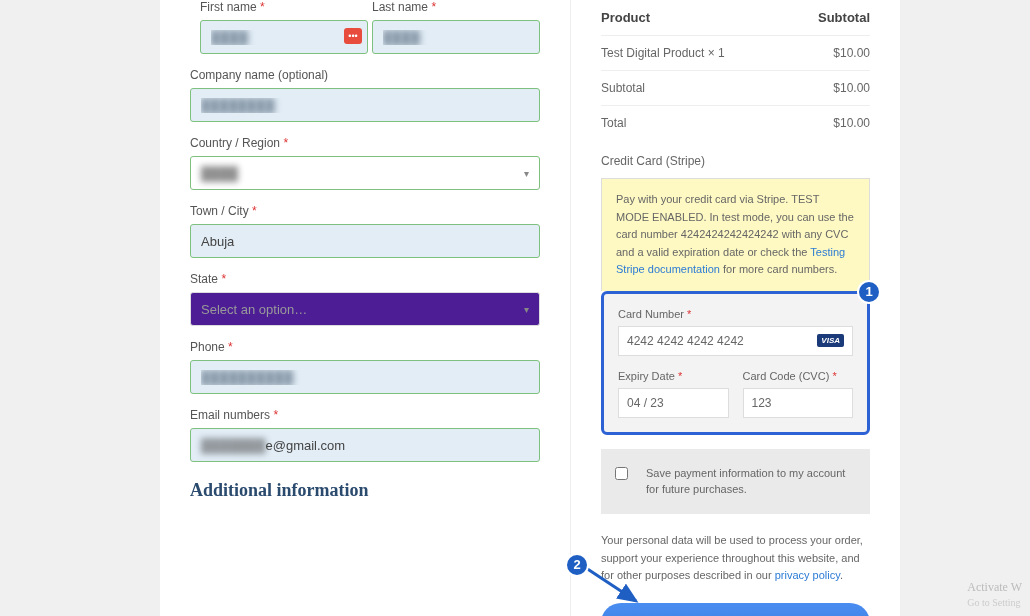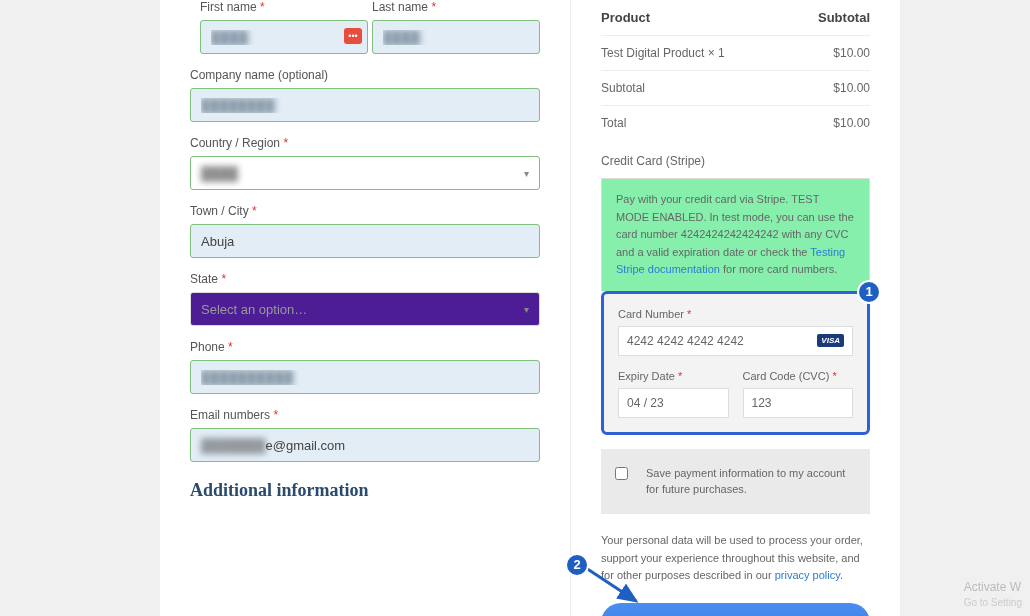"Pay with your credit card" .stripe-box { background: #86efac -> #fef9c3 }
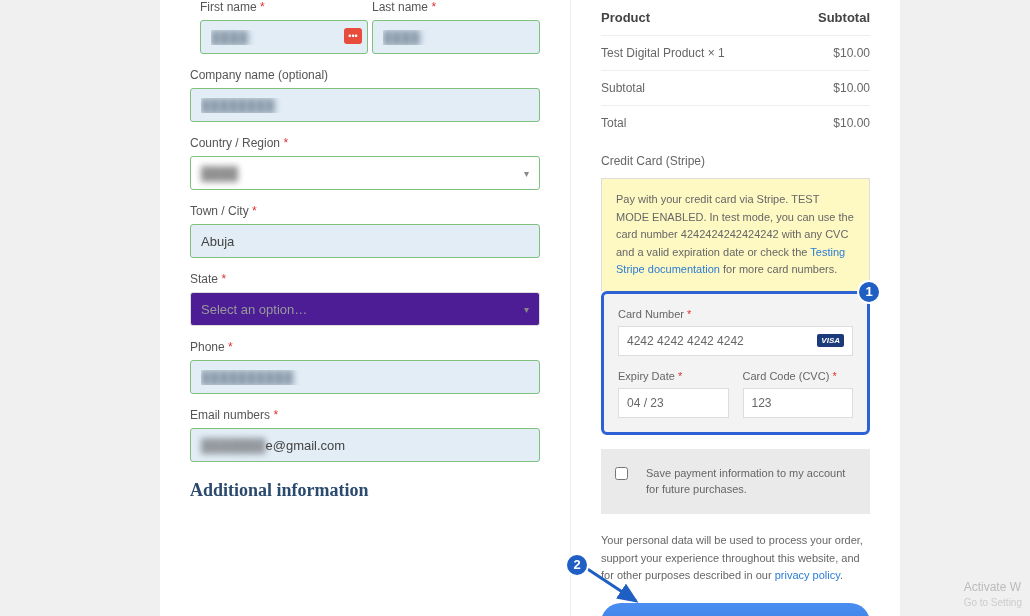"Activate W" .watermark { font-family: none -> Liberation Serif, serif }
